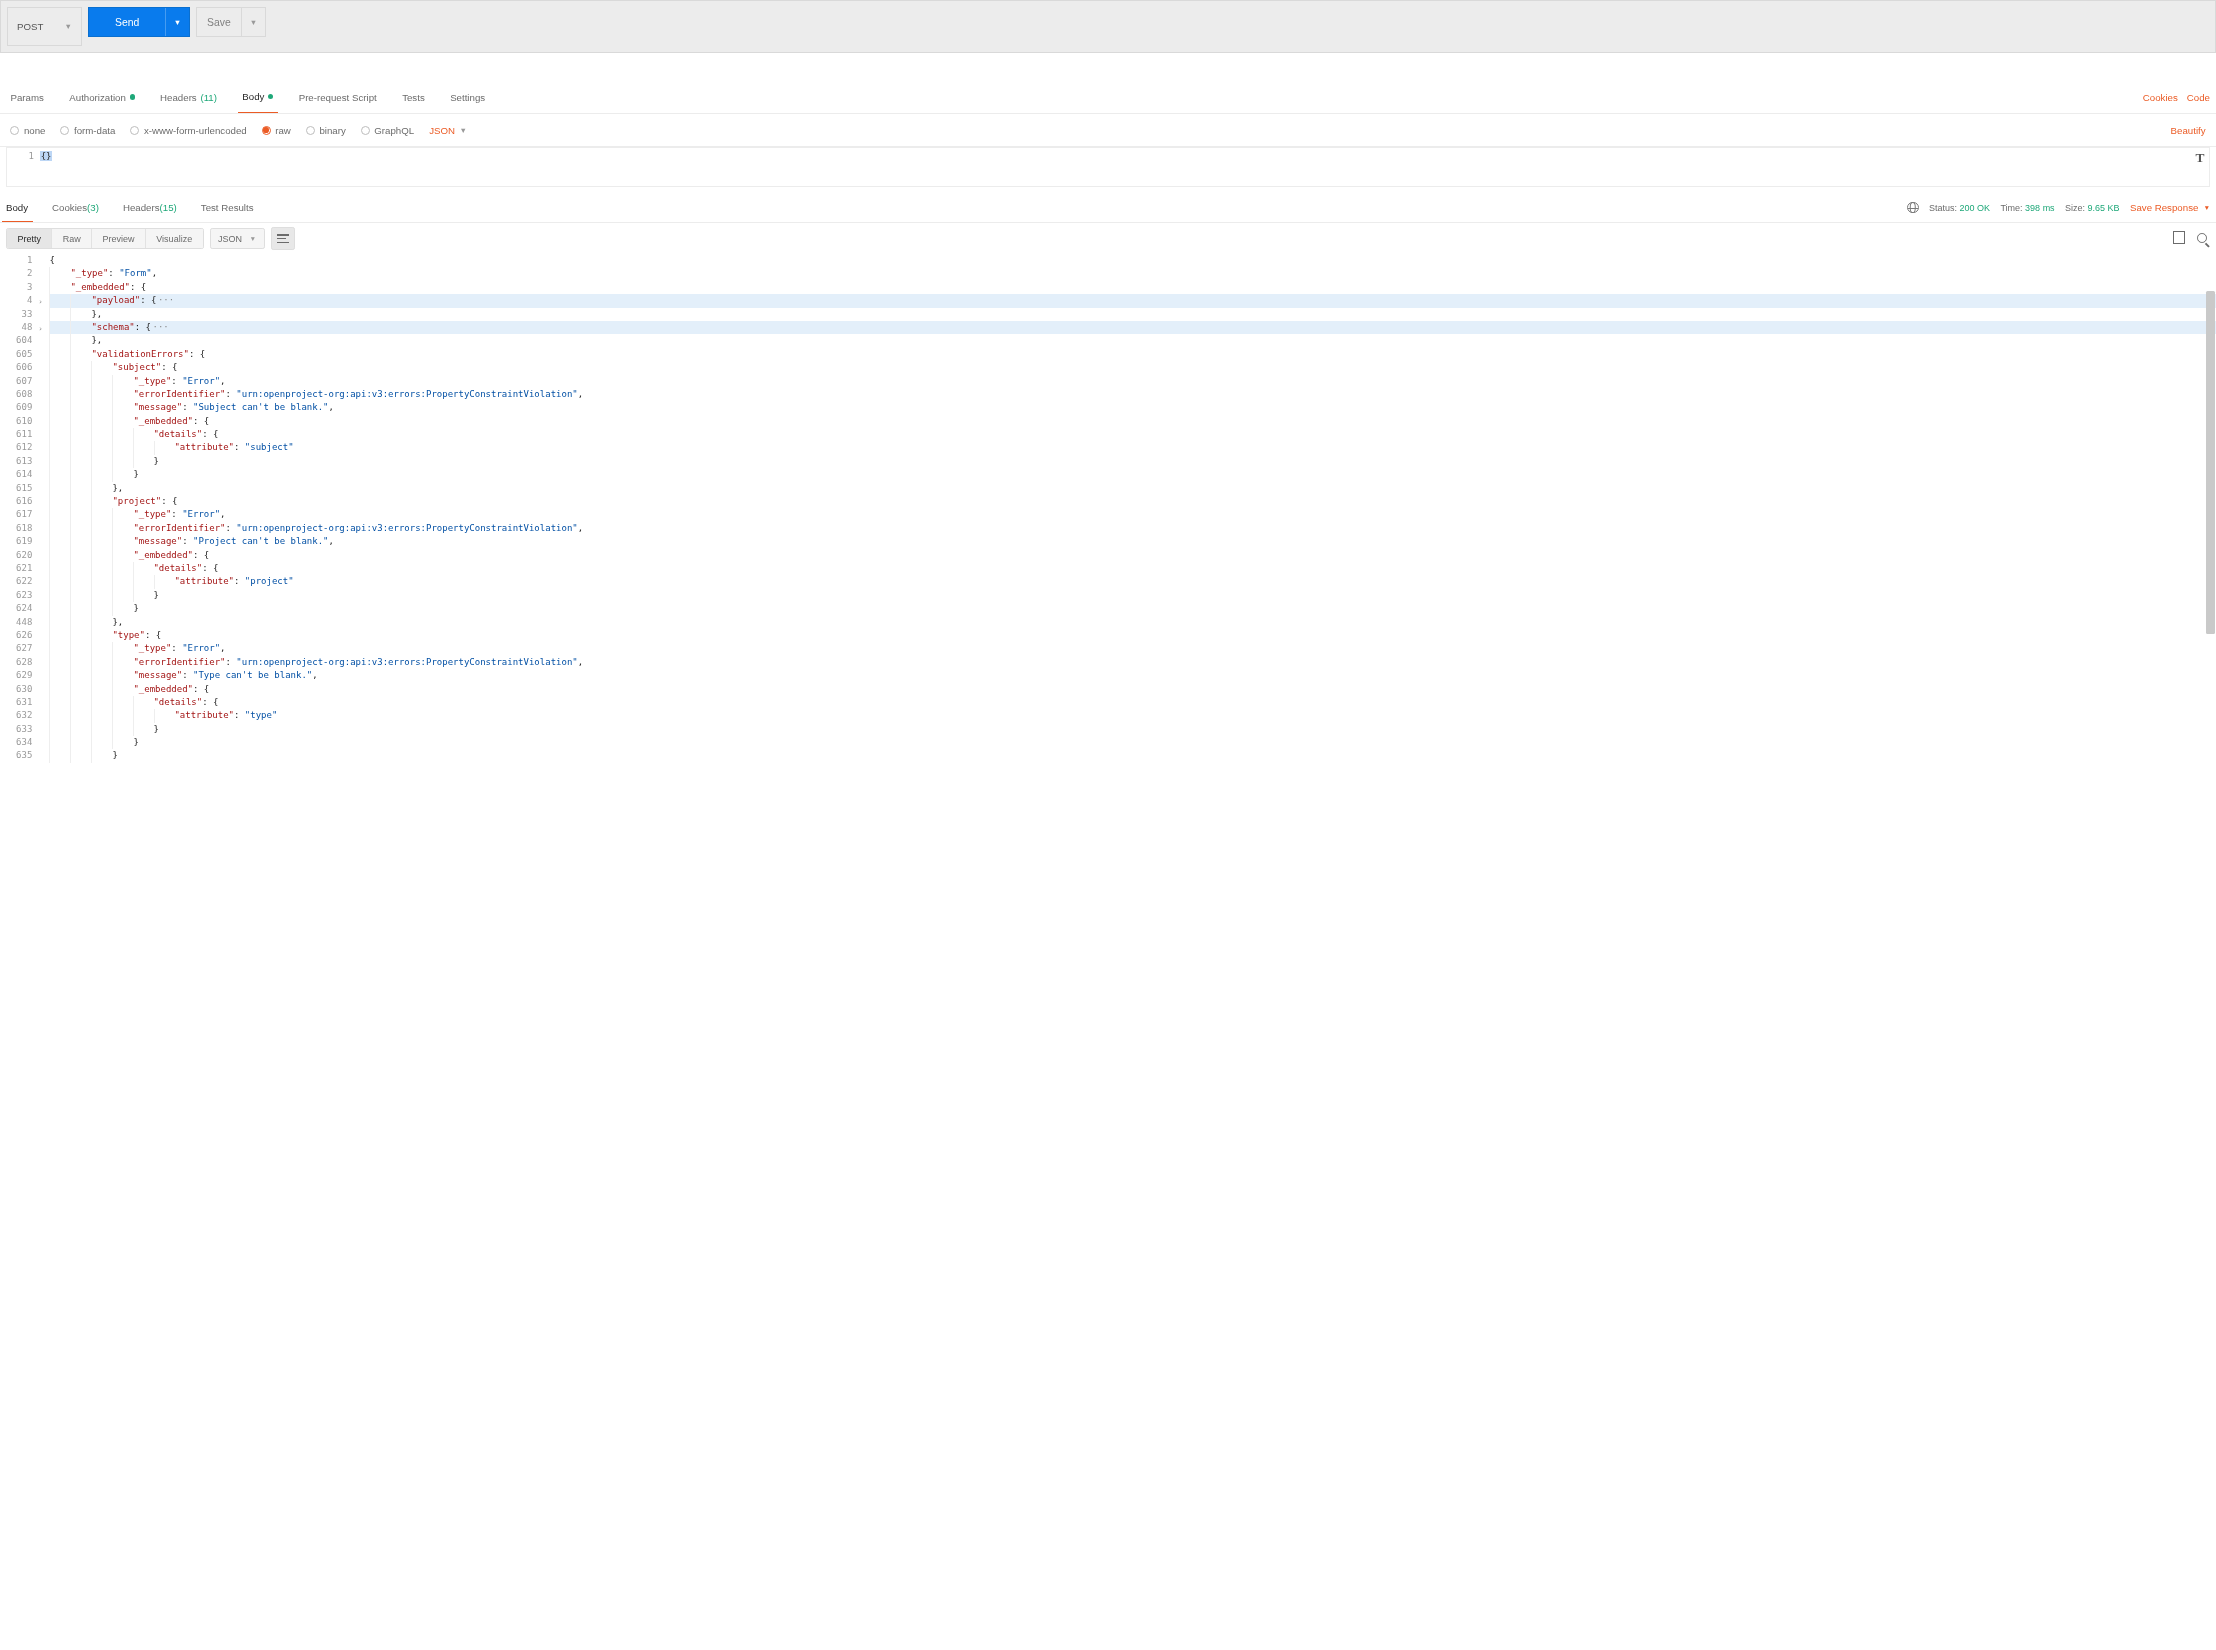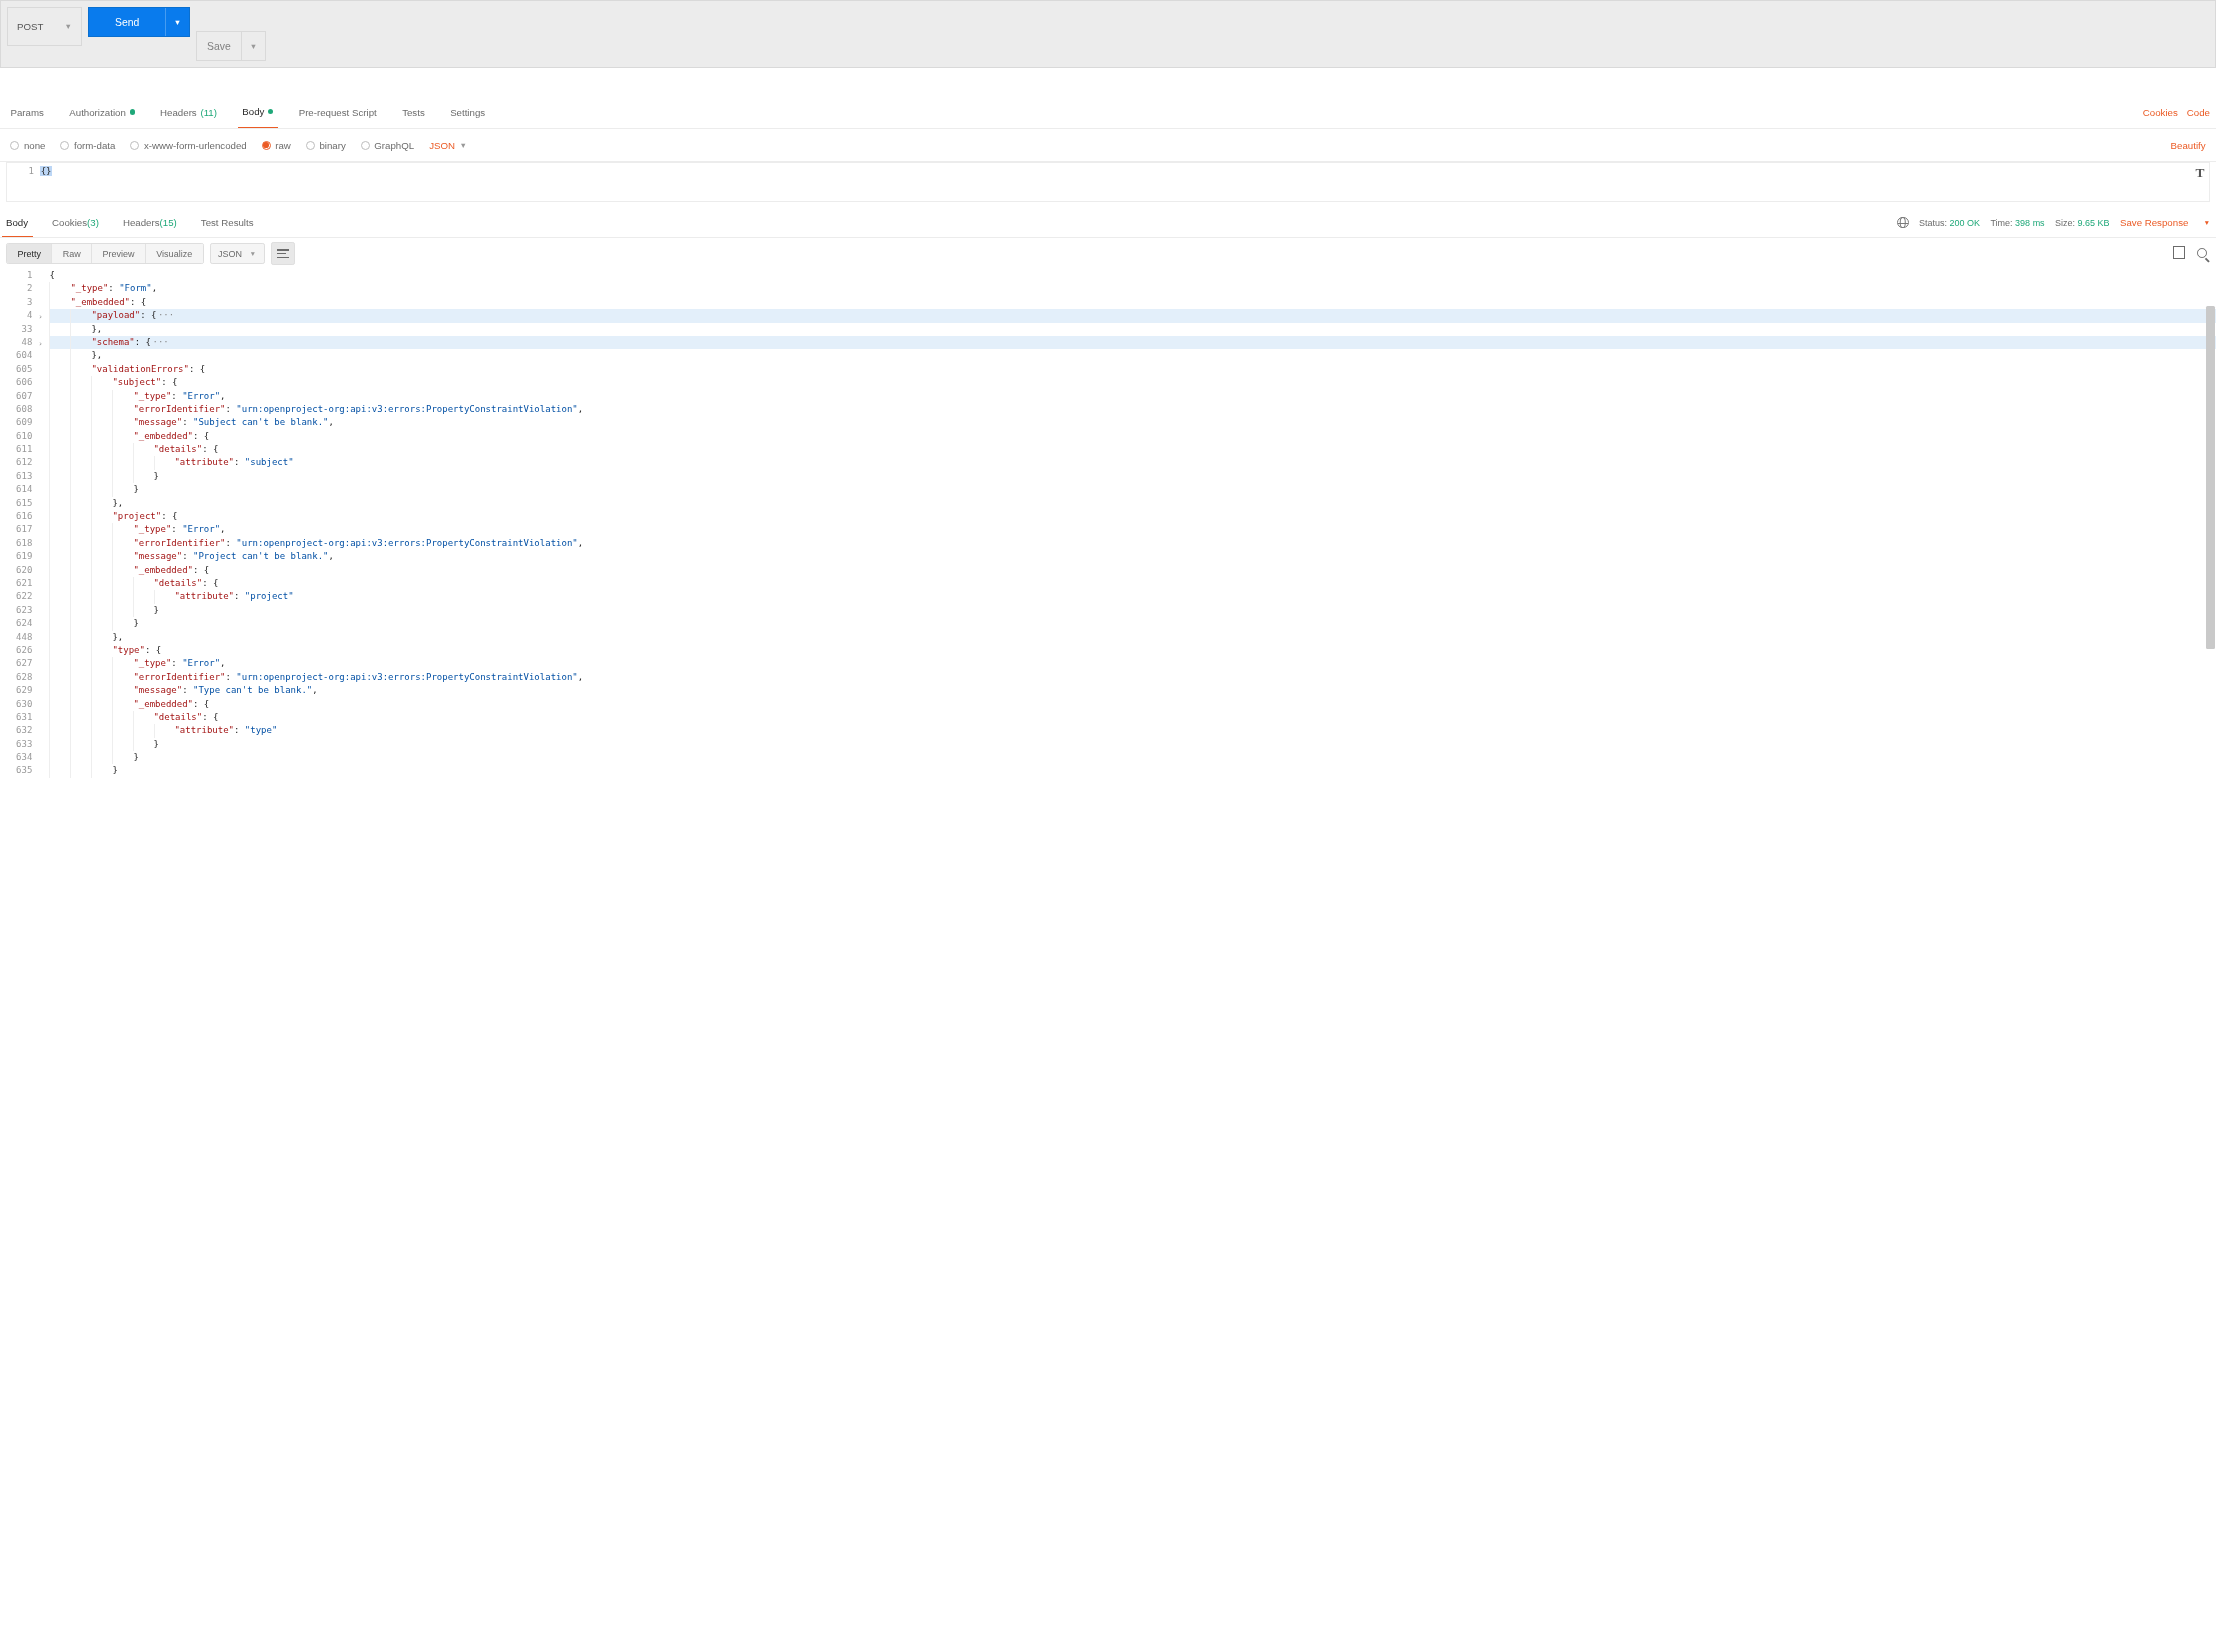"Save" .save-btn { margin-top: 24px -> none }
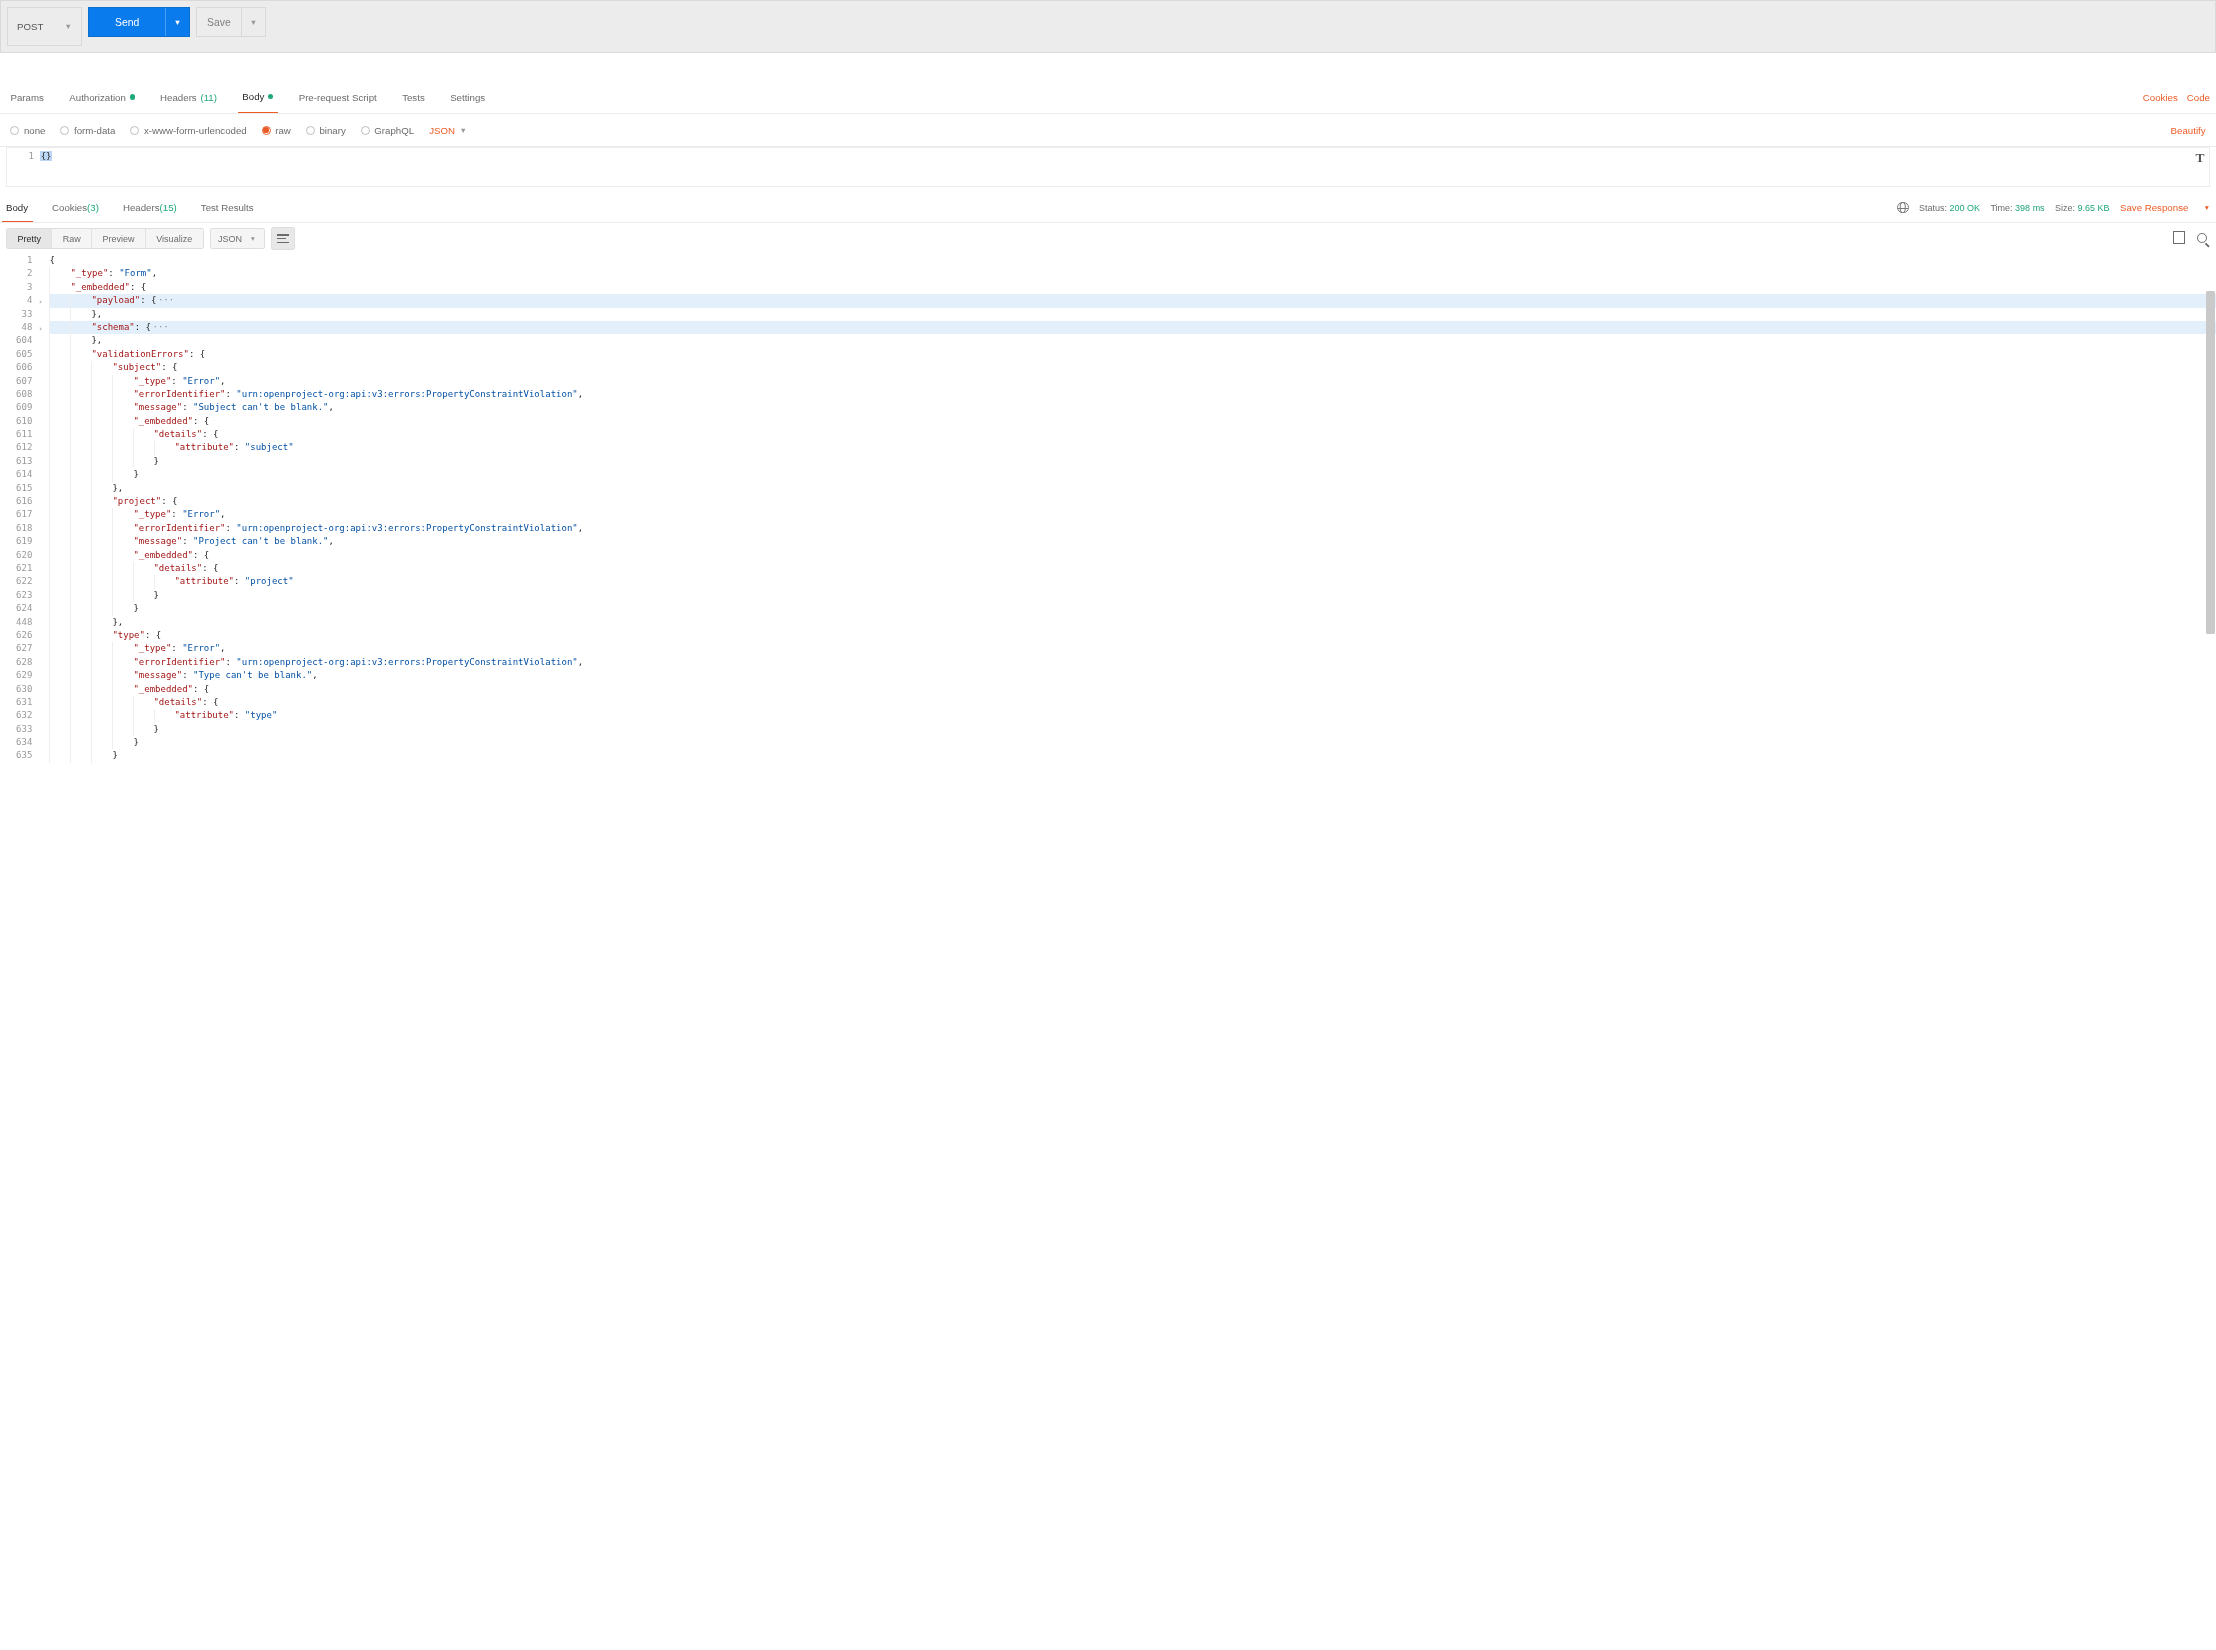"Save Response" .save-resp { gap: 15px -> 5px }
